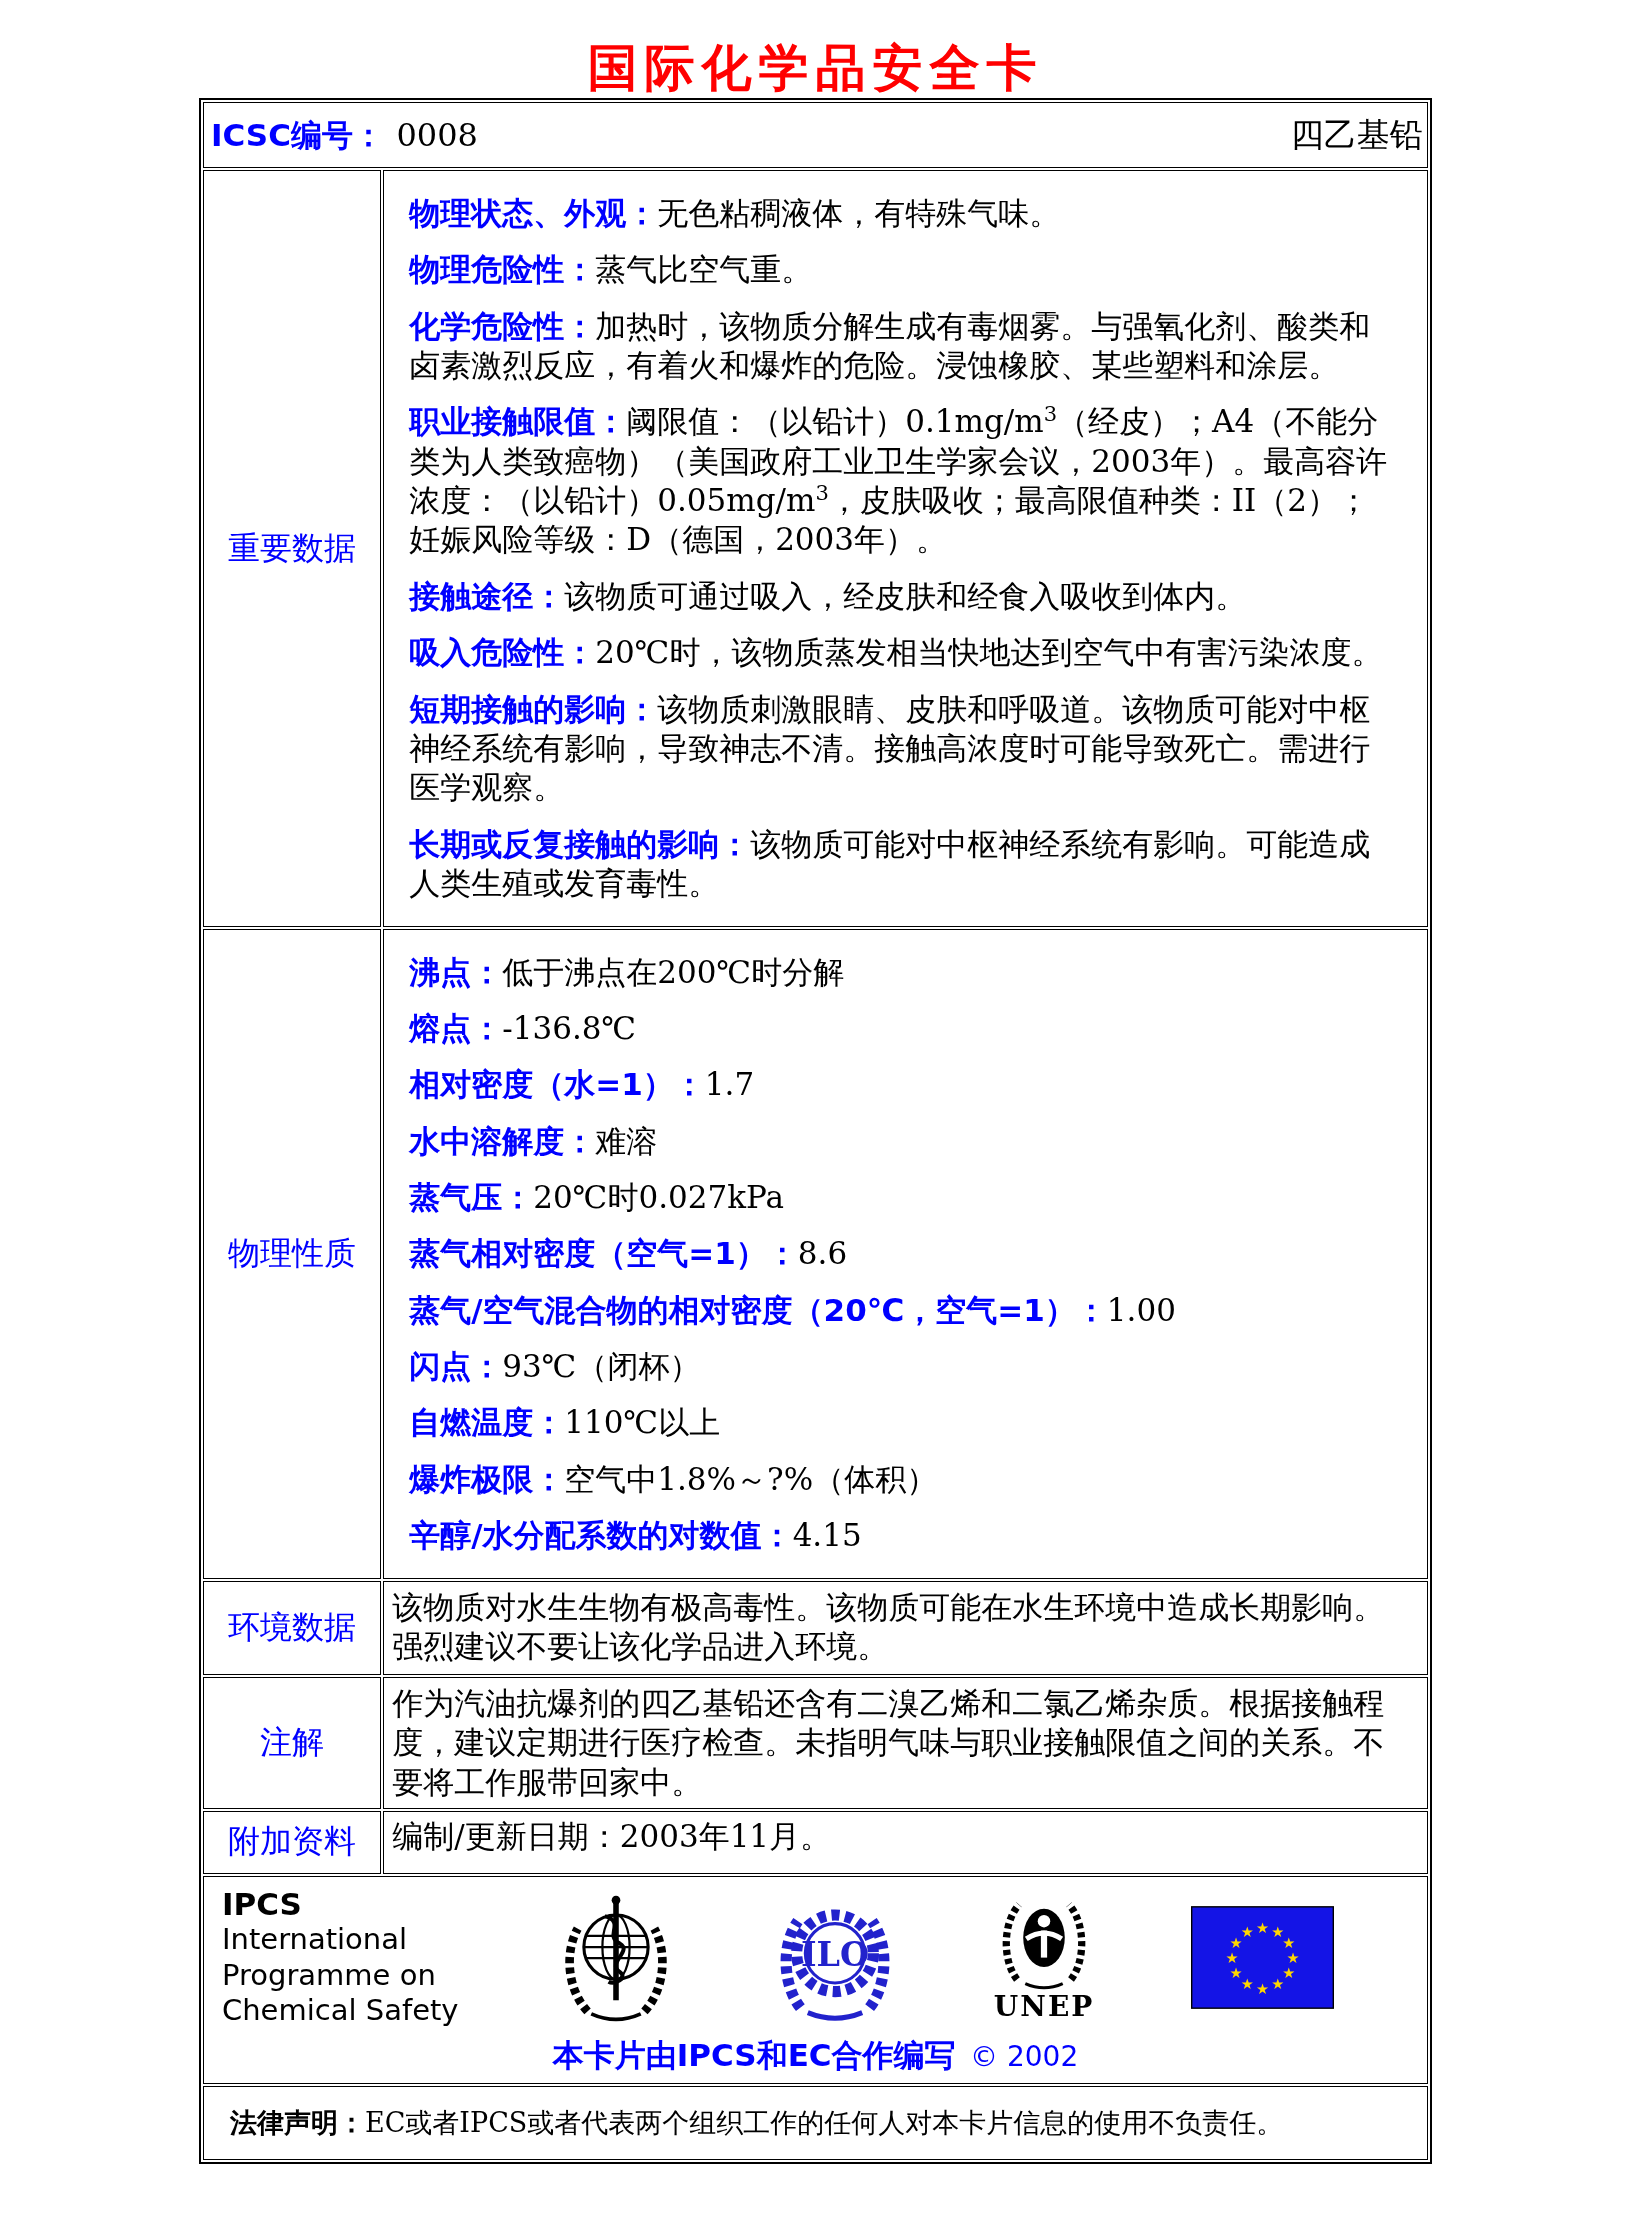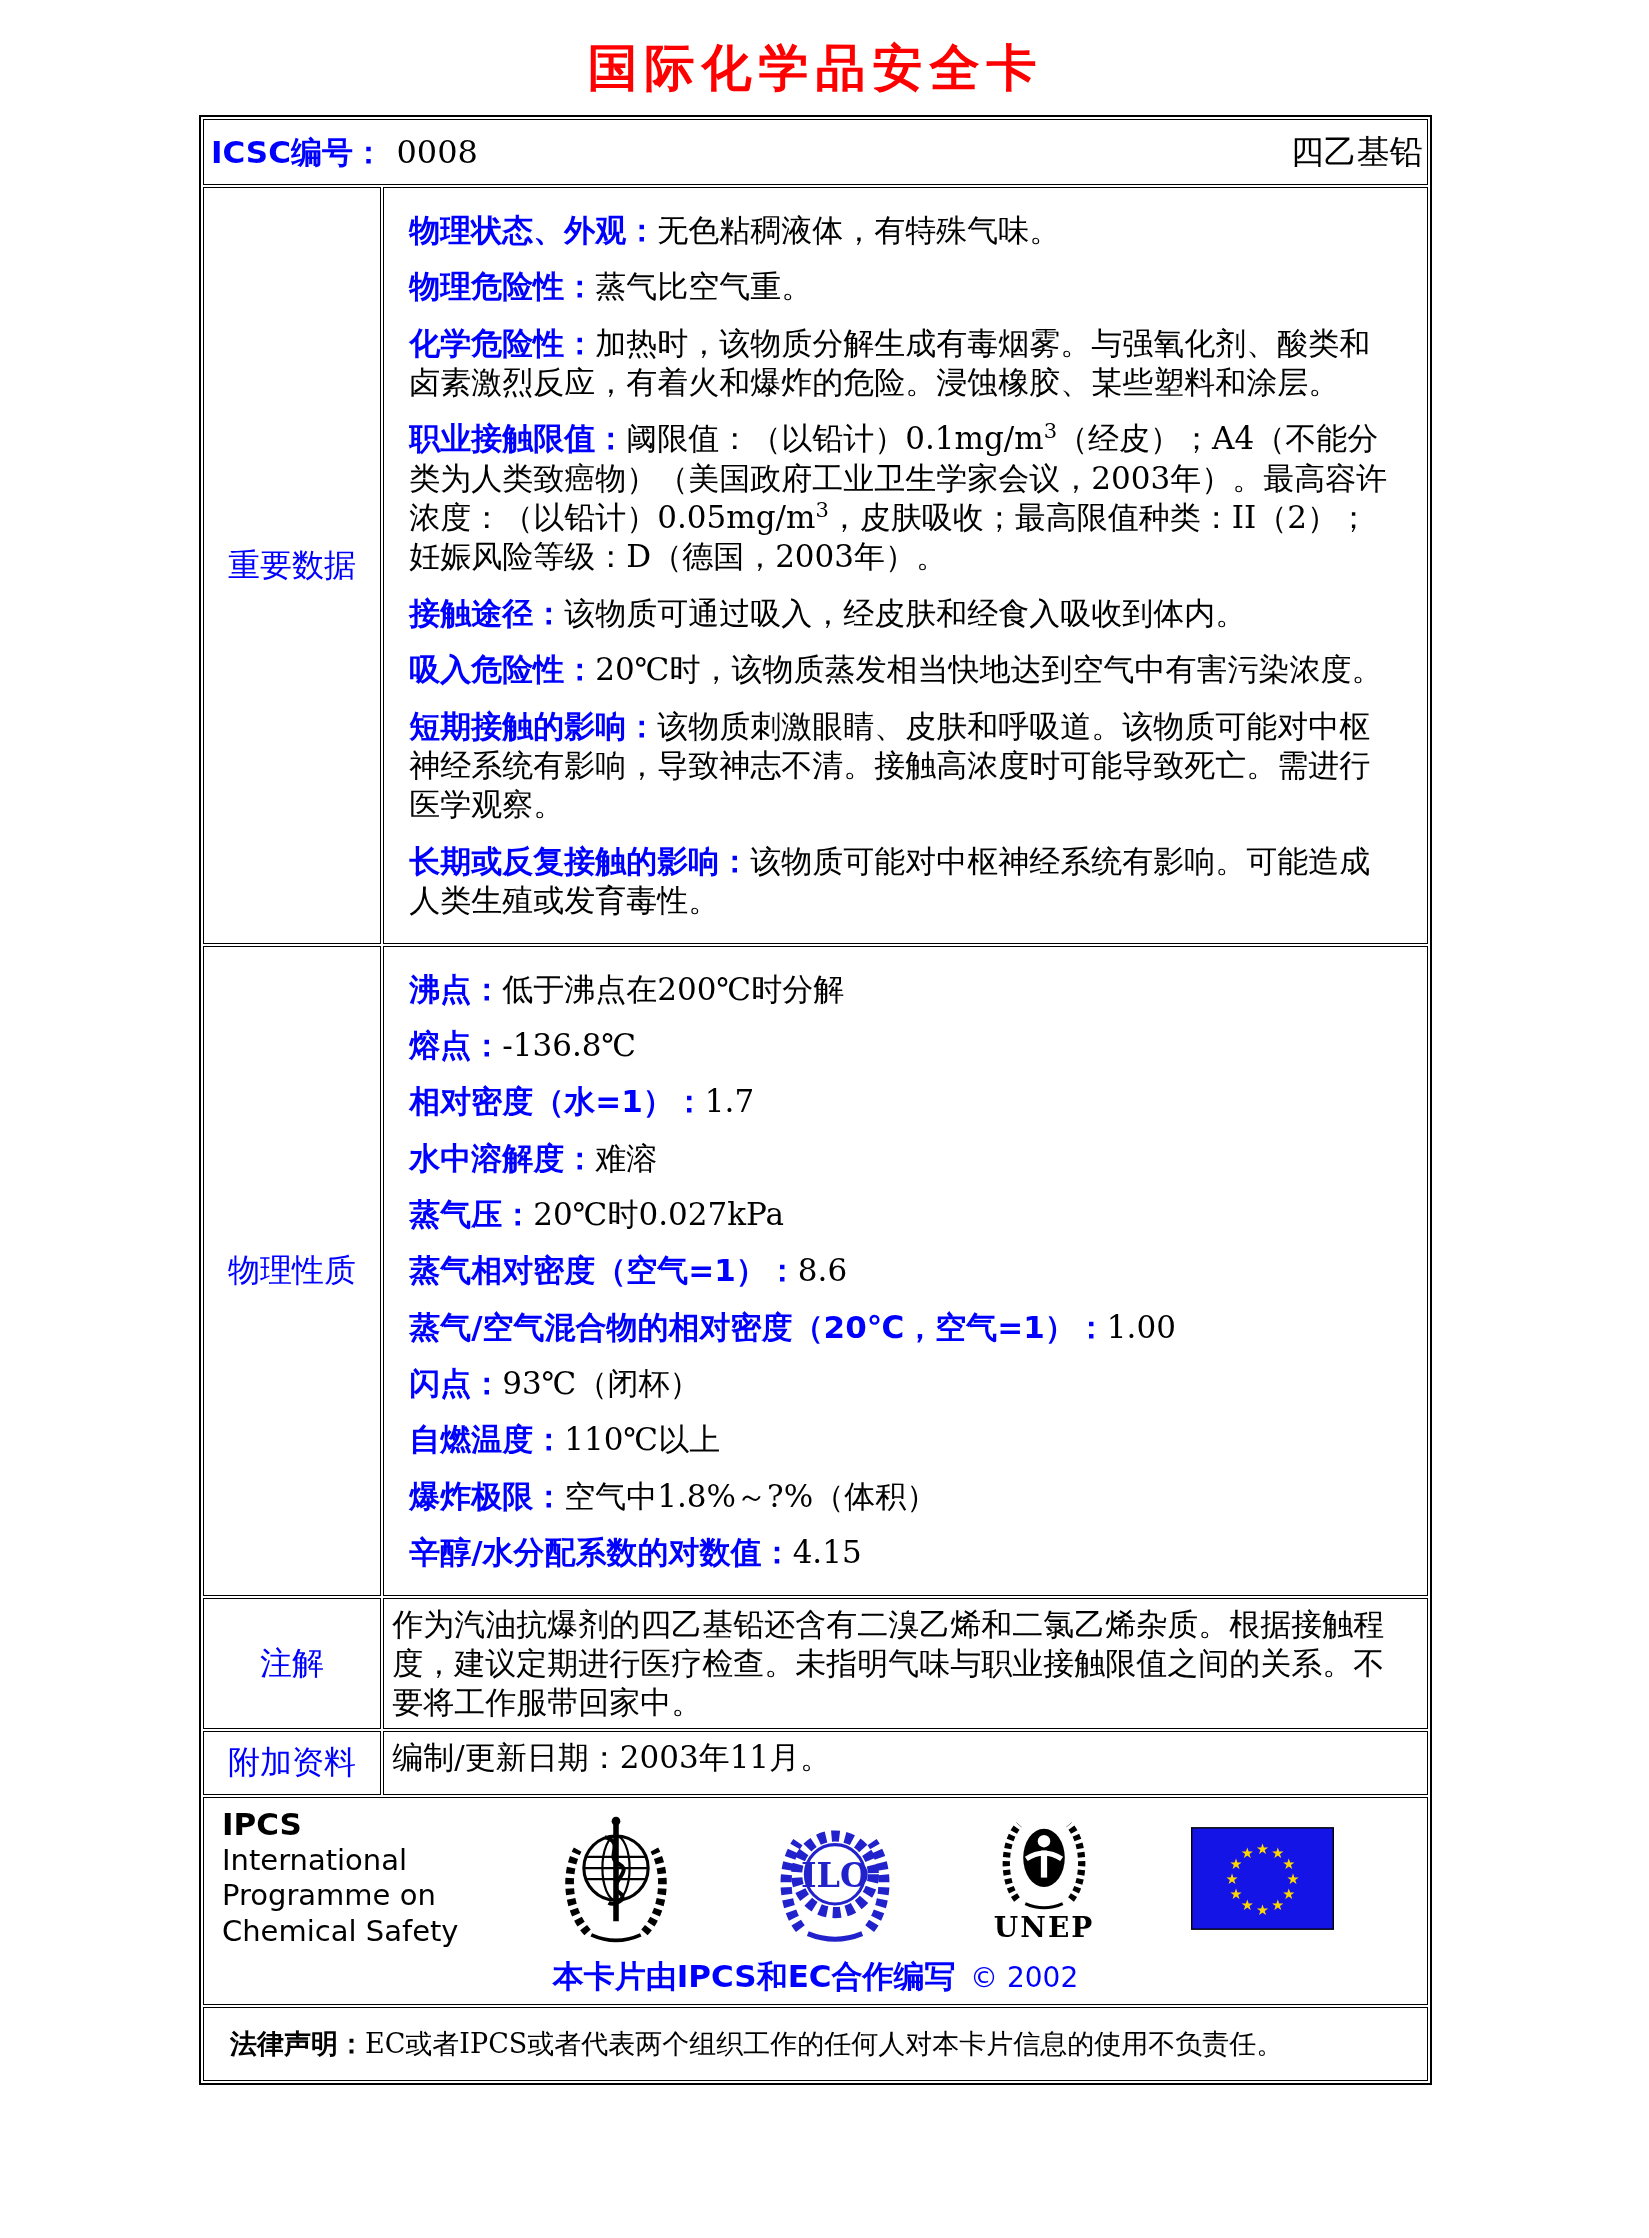"国际化学品安全卡" .main-title { margin: 40px 217px 20px 199px -> 40px 217px 3px 199px }
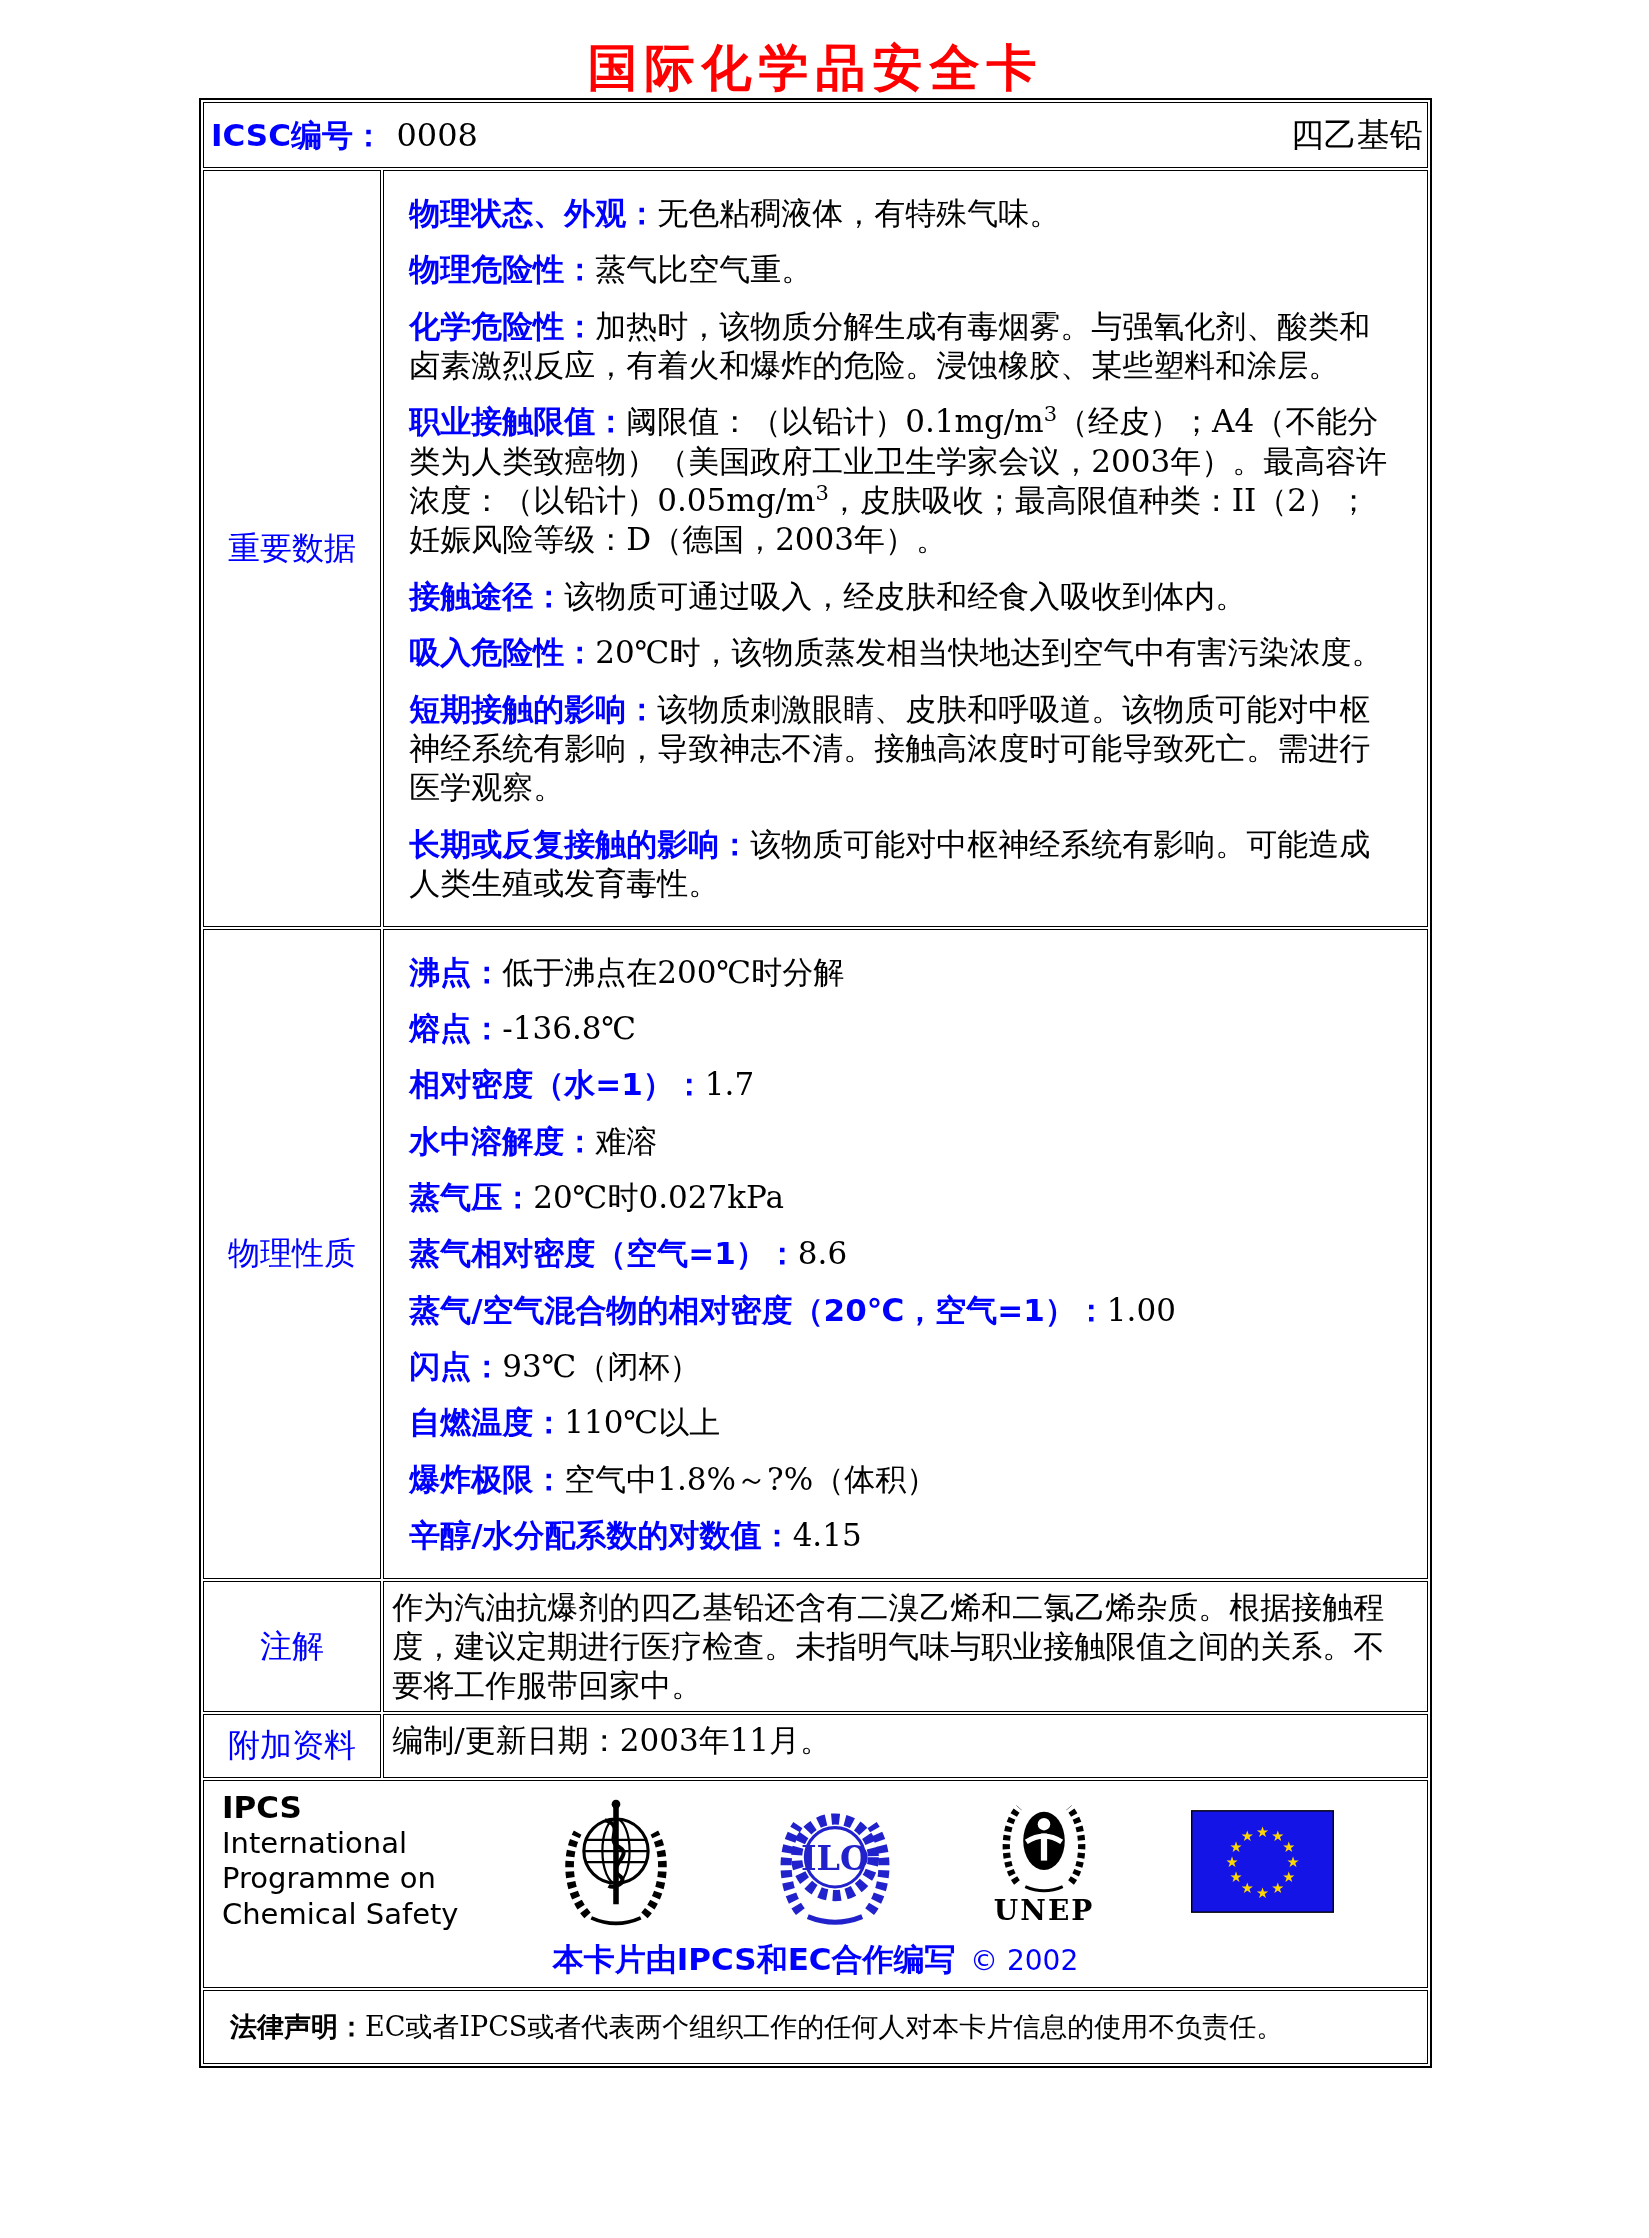"环境数据" tr { html: none -> <tr> <td>环境数据</td> <td>该物质对水生生物有极高毒性。该物质可能在水生环境中造成长期影响。强烈建议不要让该化学品进入环境。</td> </tr> }
